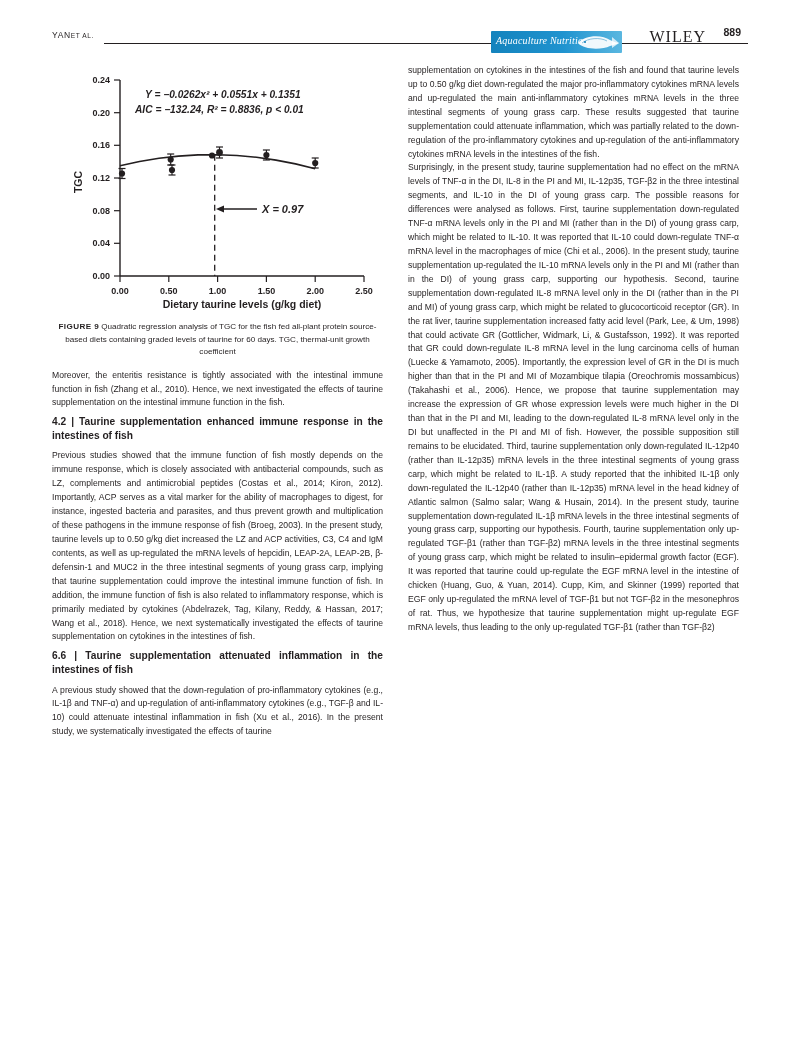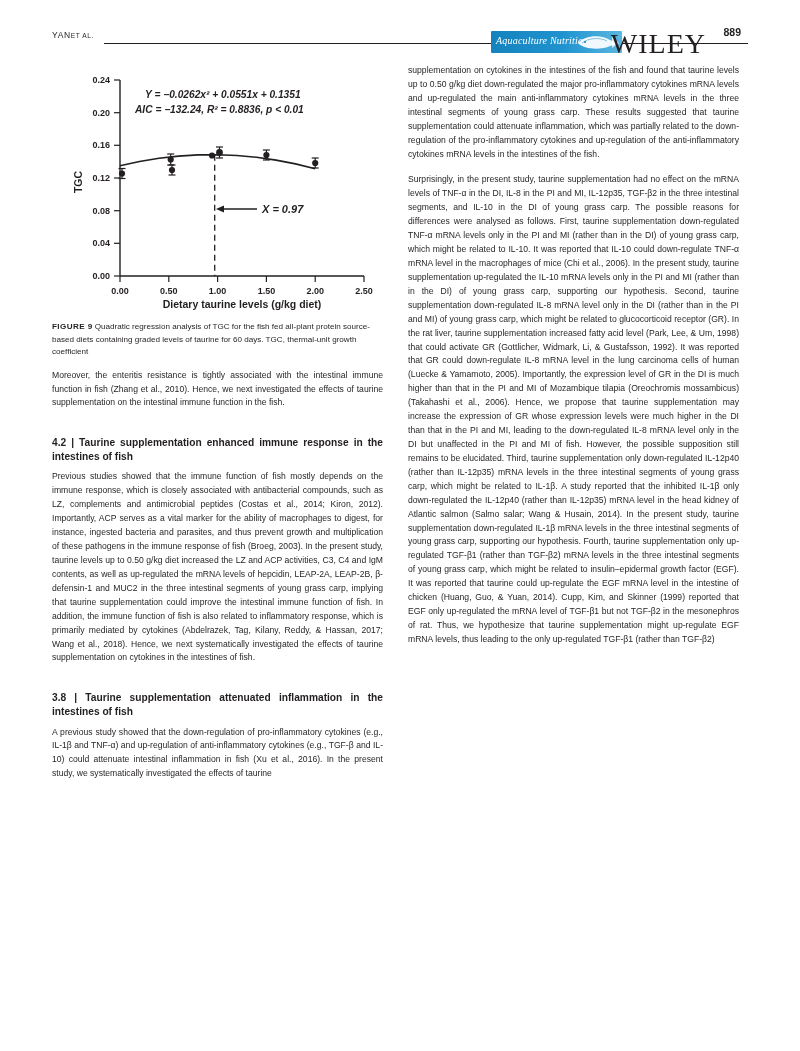"WILEY" .wiley { font-size: 28px -> 16px }
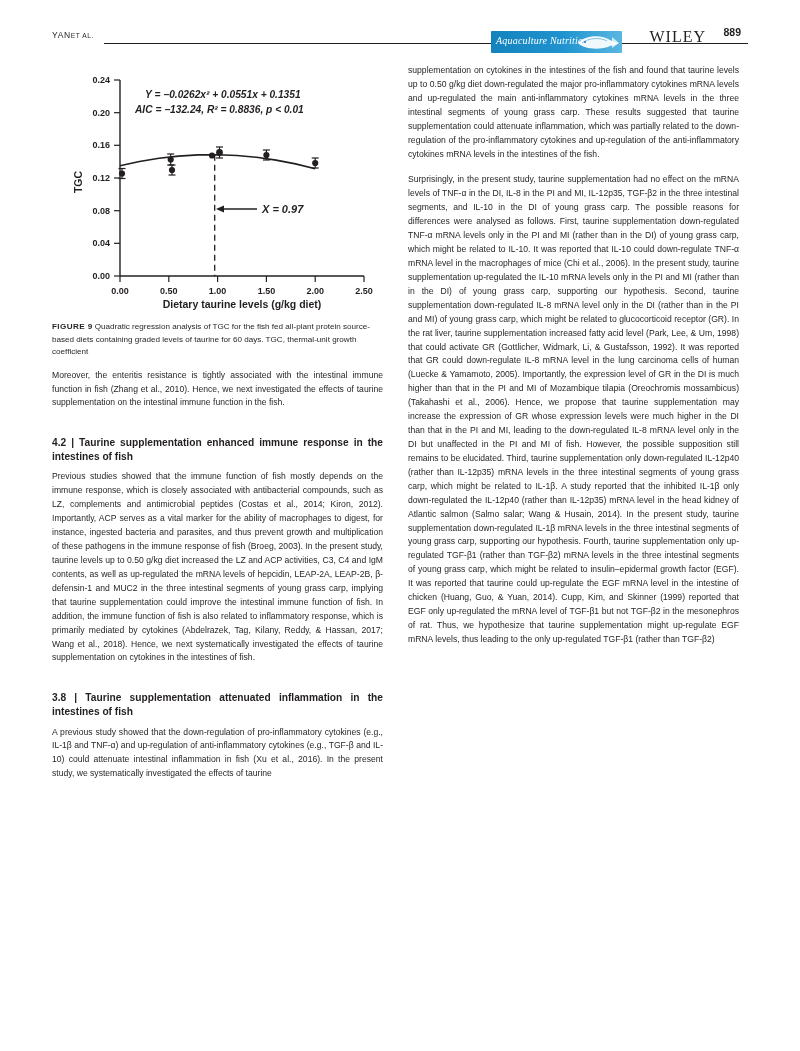"Surprisingly, in the present study," .col p + p { margin-top: 12px -> 0 }
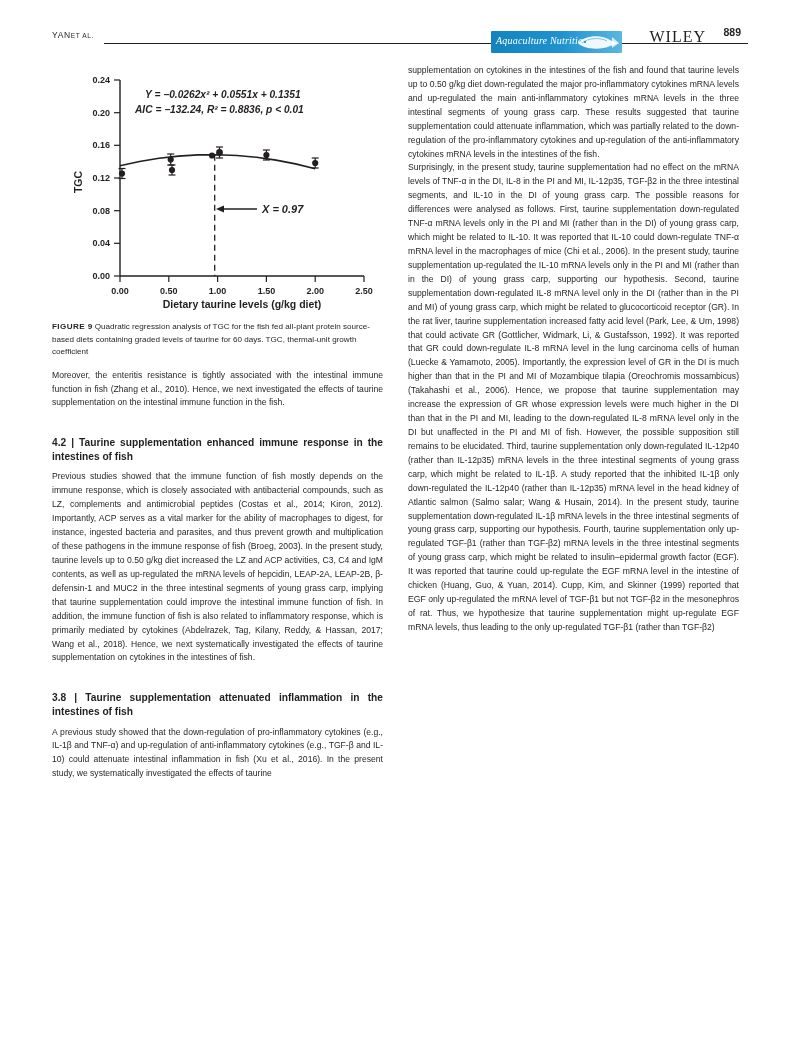"FIGURE 9 Quadratic regression analysis" .caption { text-align: left -> center }
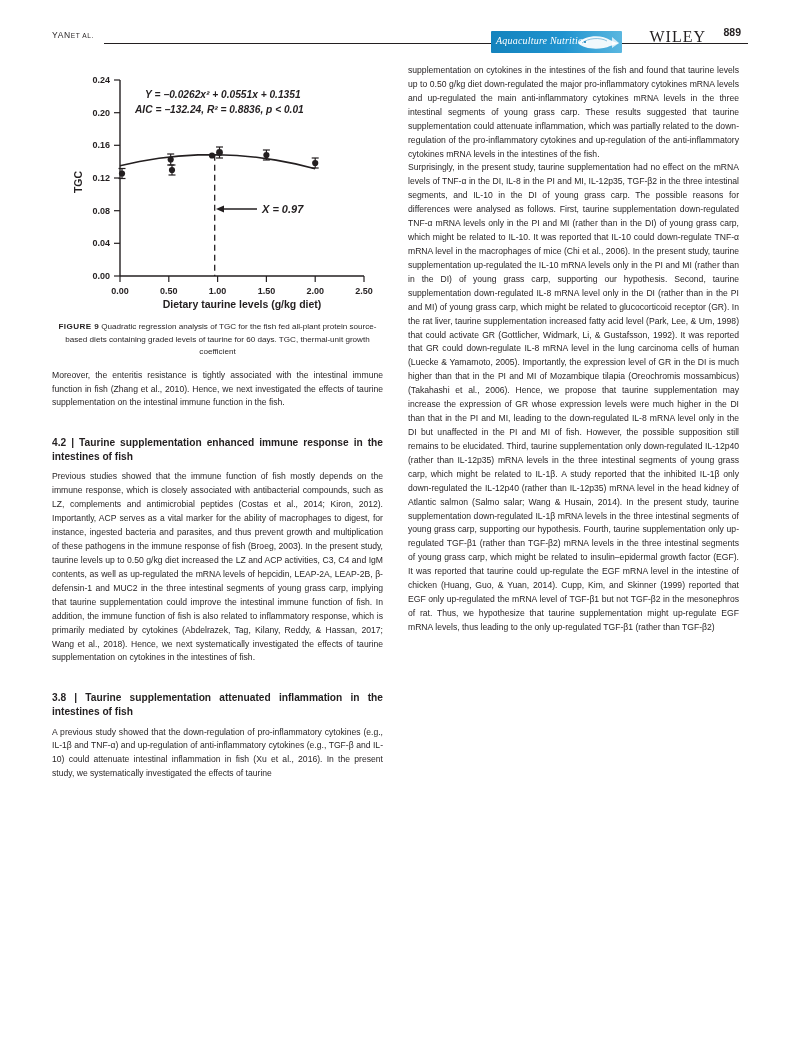"4.2 | Taurine supplementation enhanced" h2.sec { margin: 26px 0 7px 0 -> 5px 0 7px 0 }
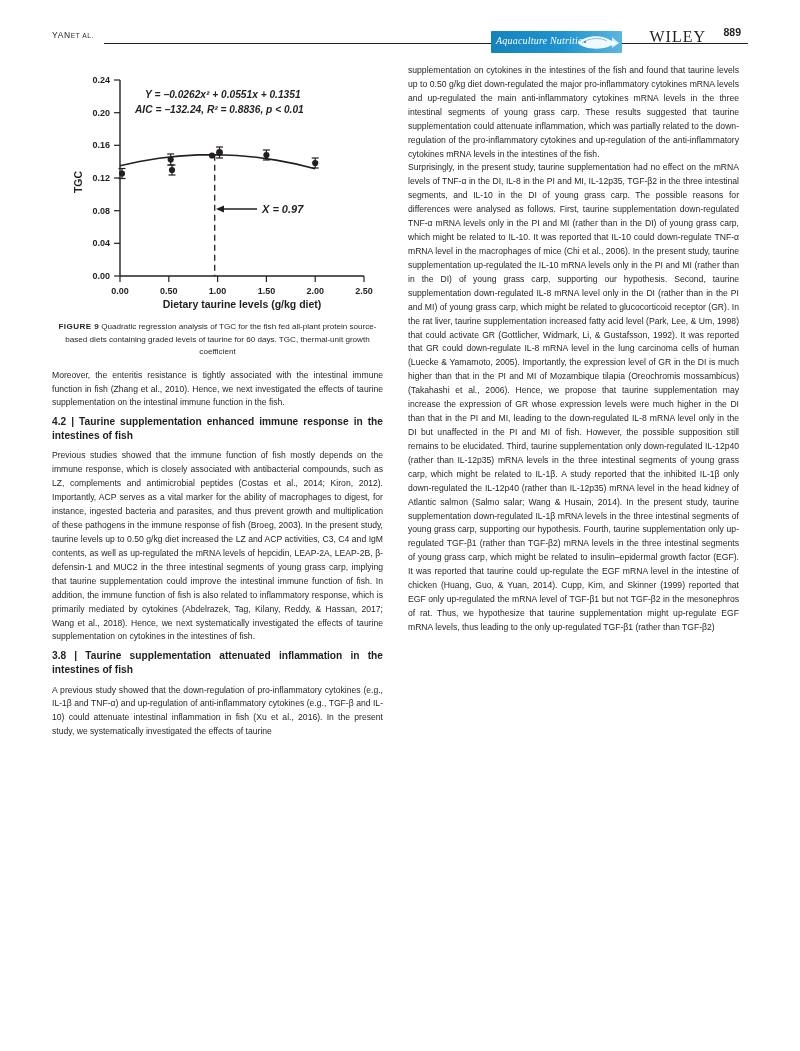"3.8 | Taurine supplementation attenuated" h2.sec { text: 3.8 -> 6.6 }
